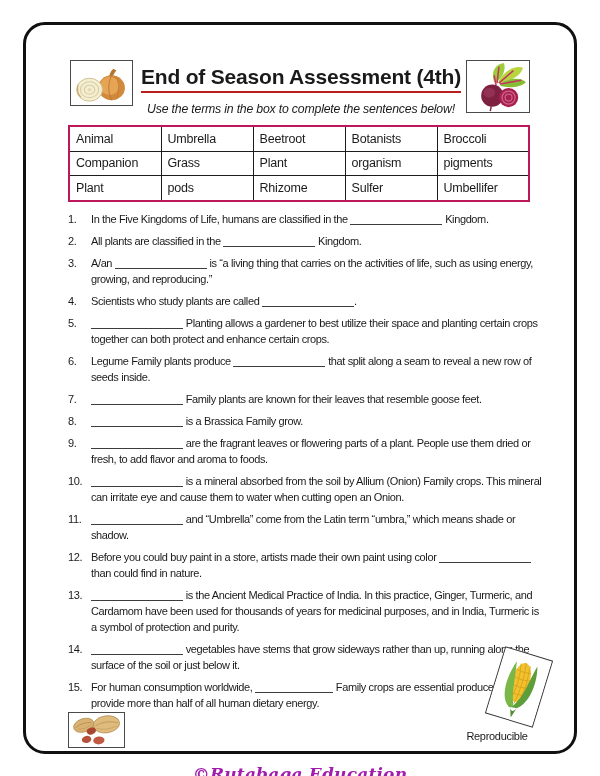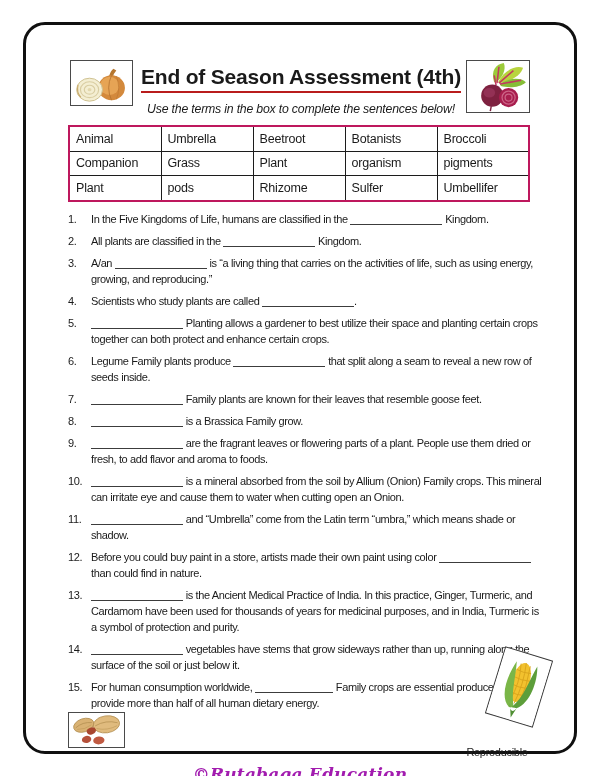"Reproducible" .reproducible { margin-top: 16px -> none }
